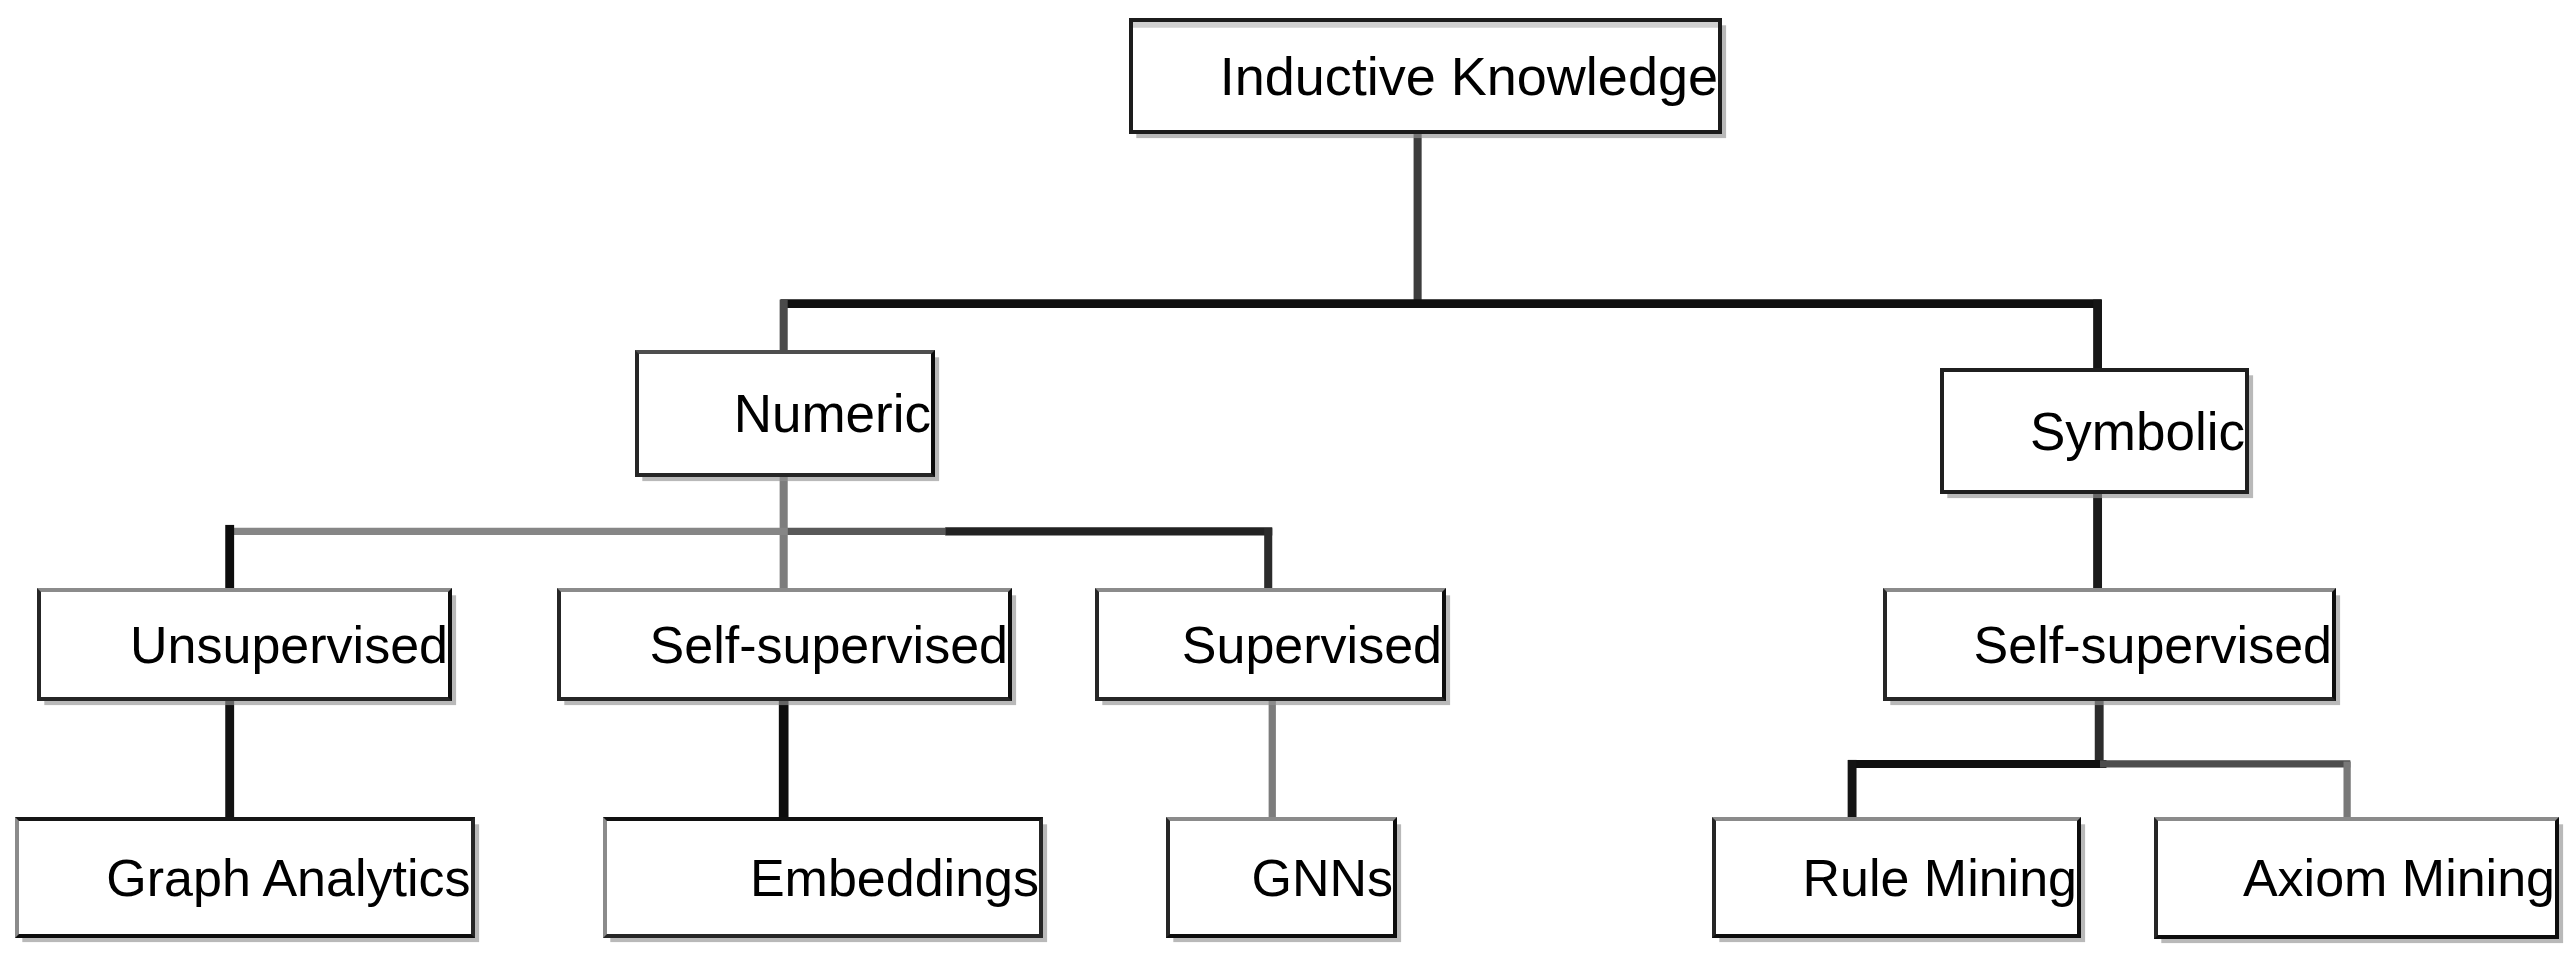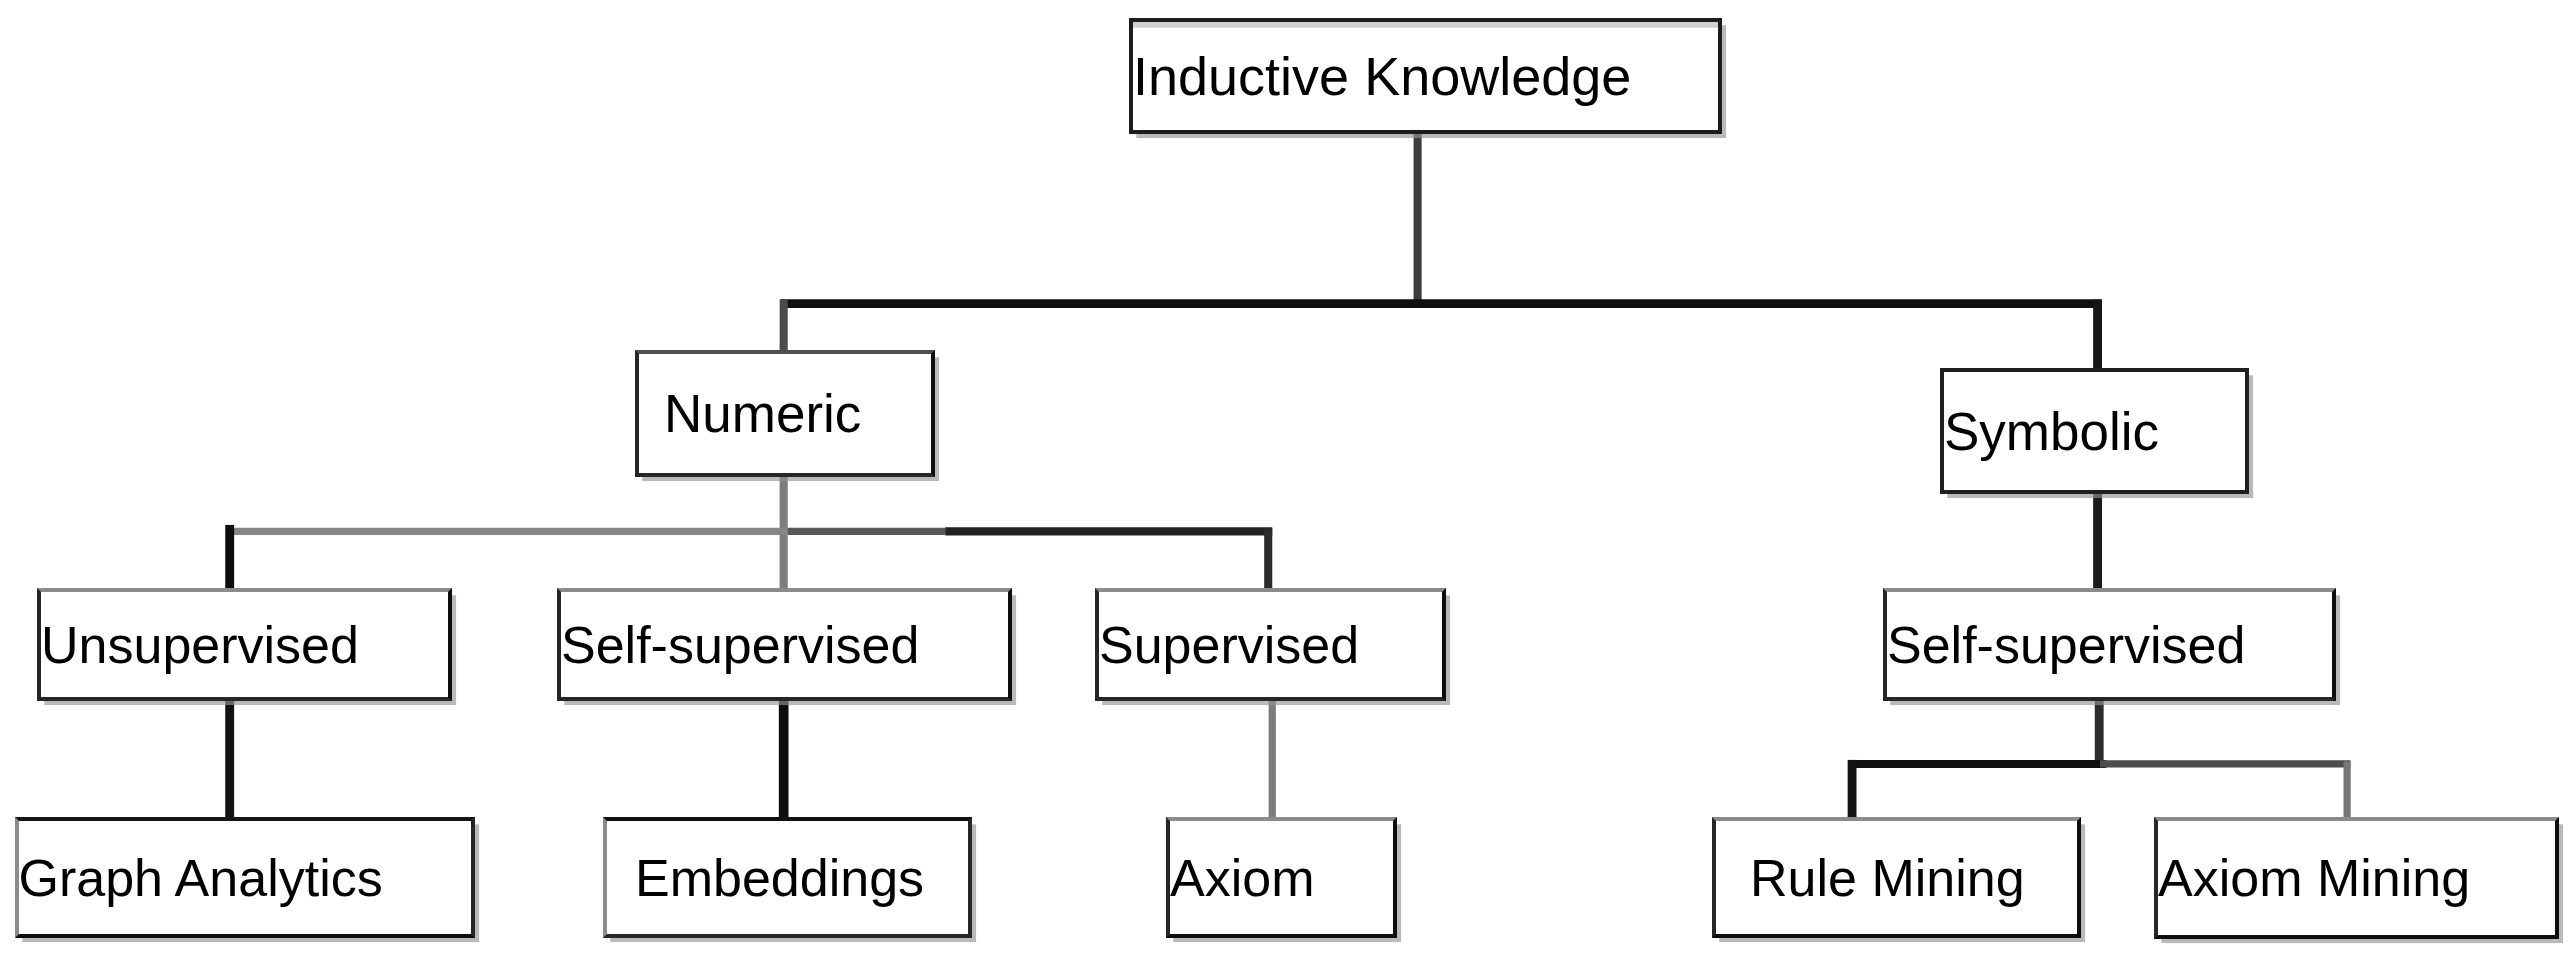"Inductive Knowledge" .node { justify-content: flex-start -> flex-end }
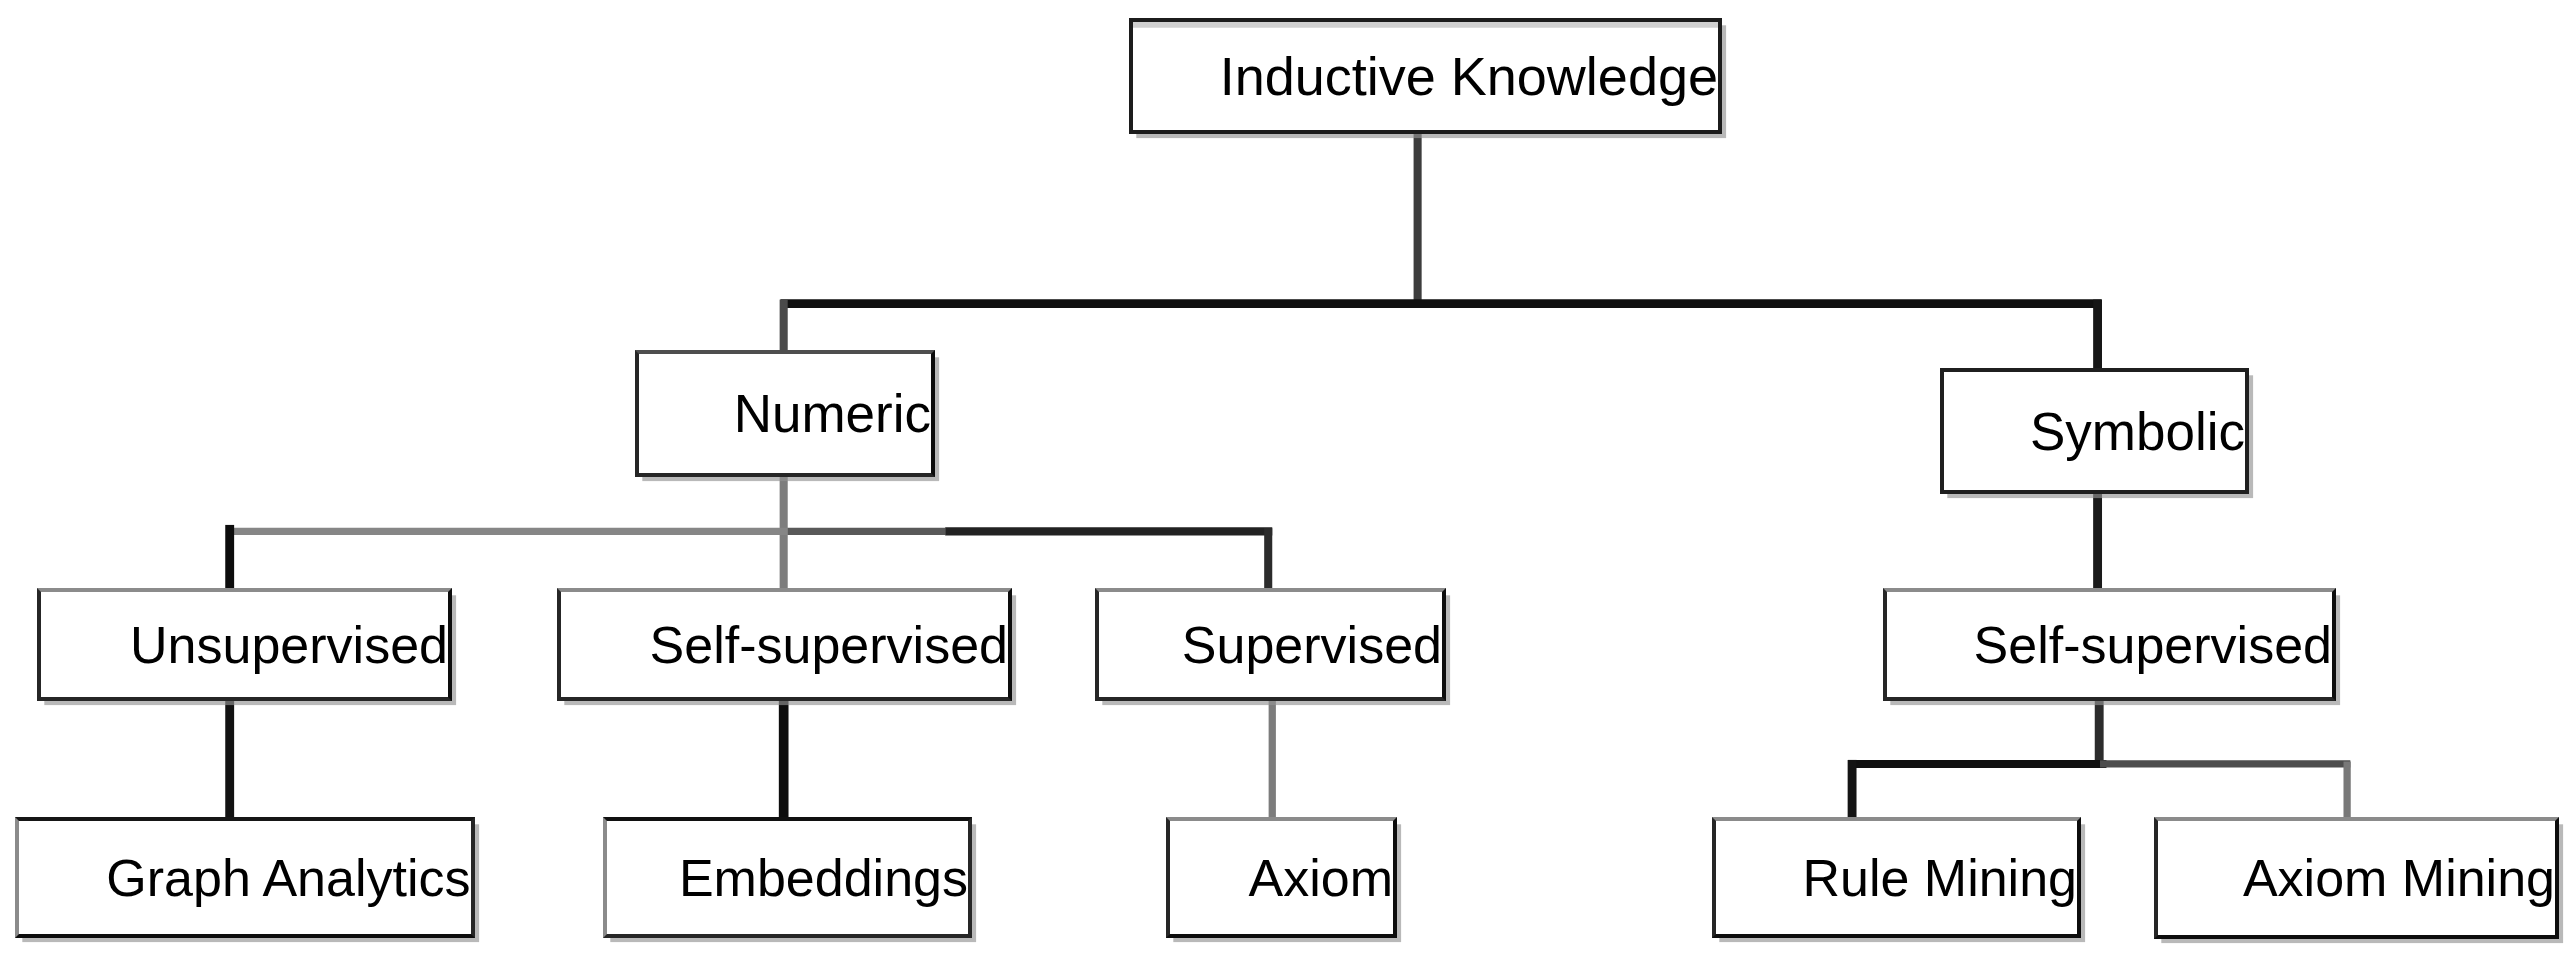"Embeddings" .n-embed { width: 369px -> 440px }
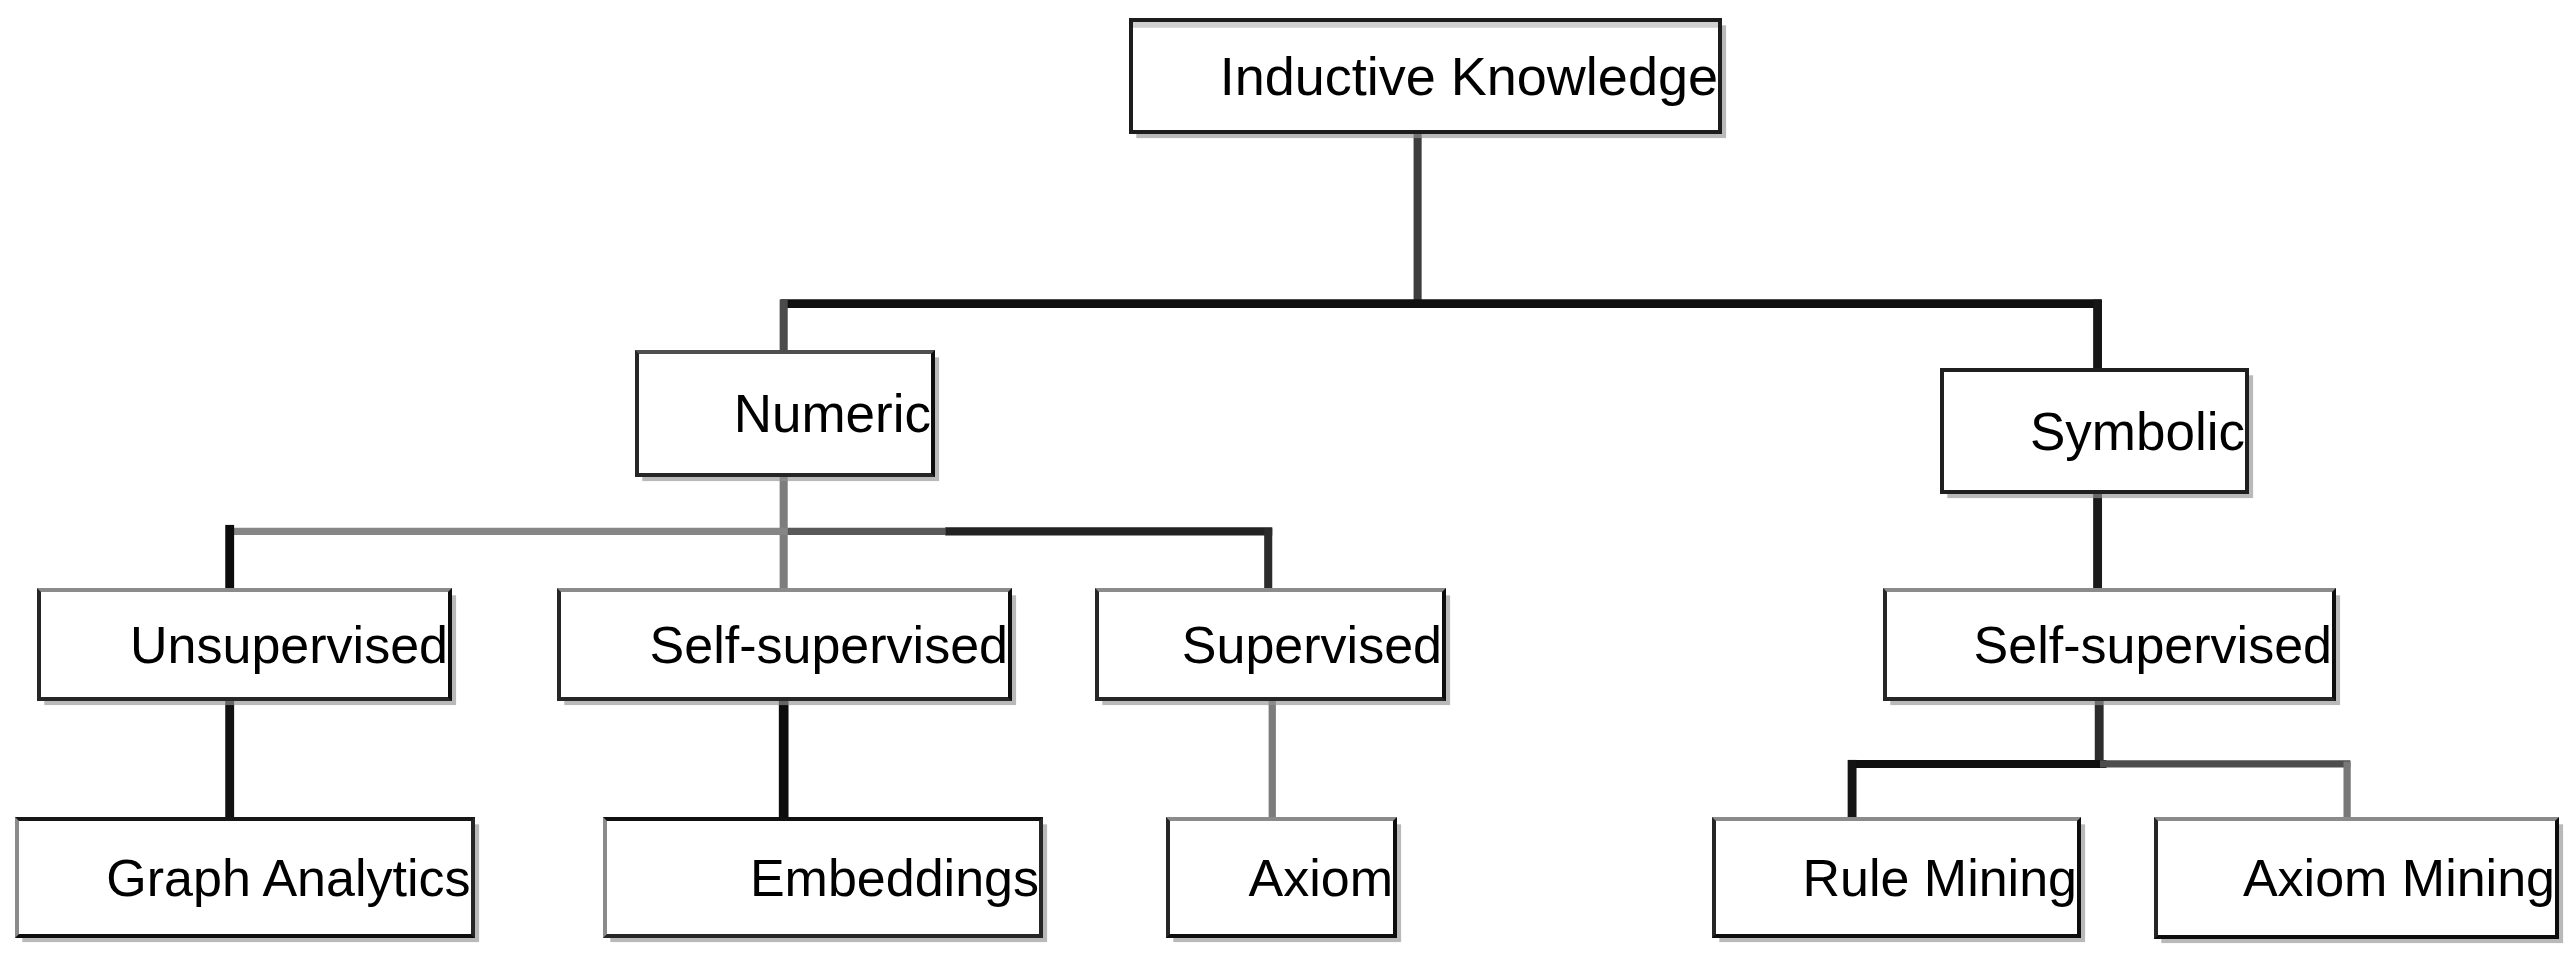"Axiom" span { text: Axiom -> GNNs }
